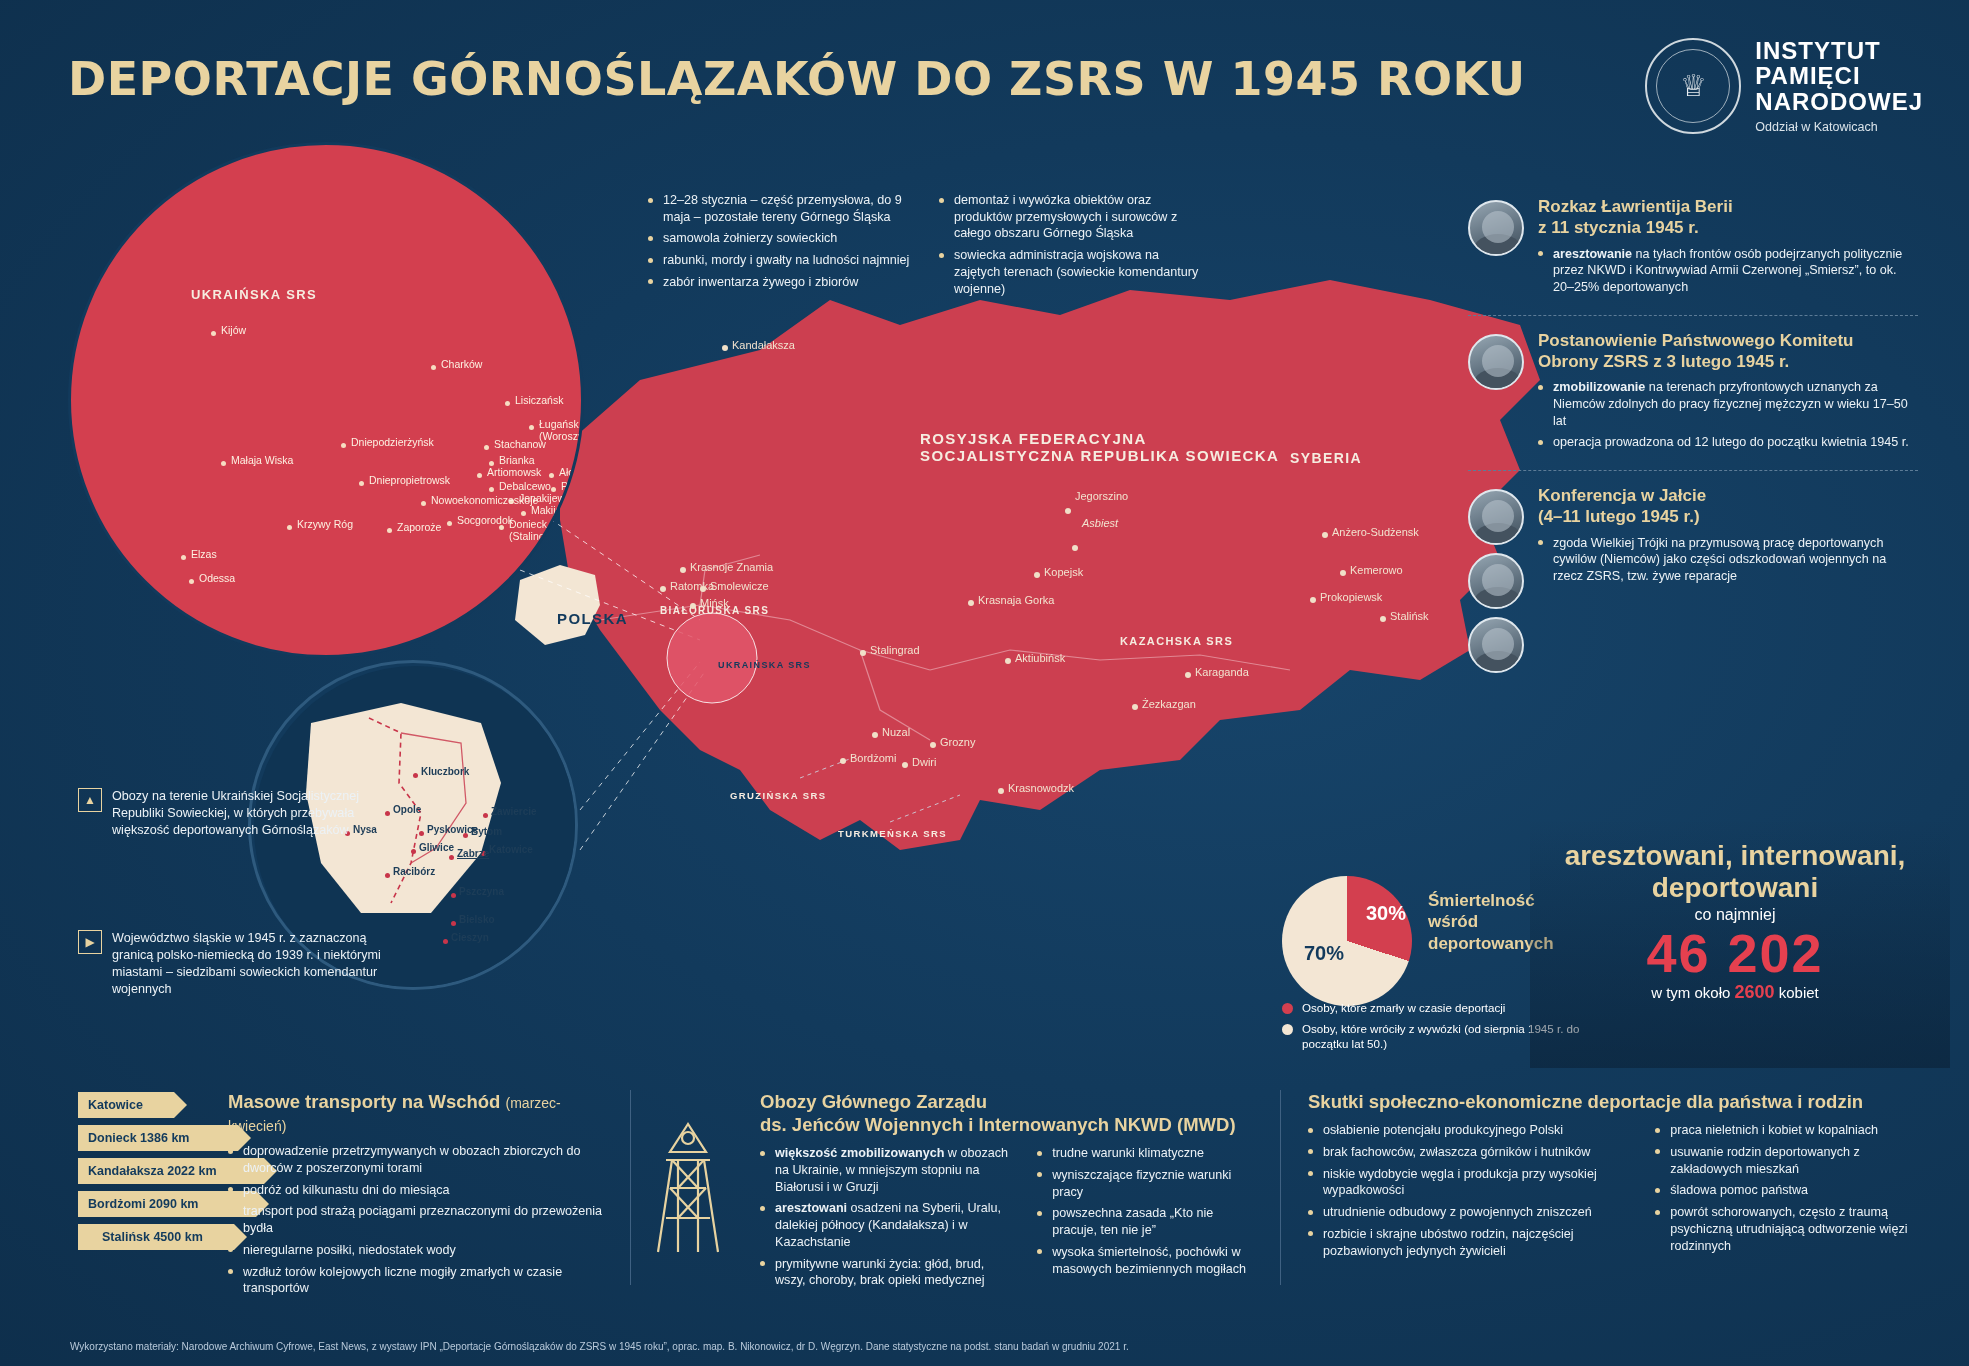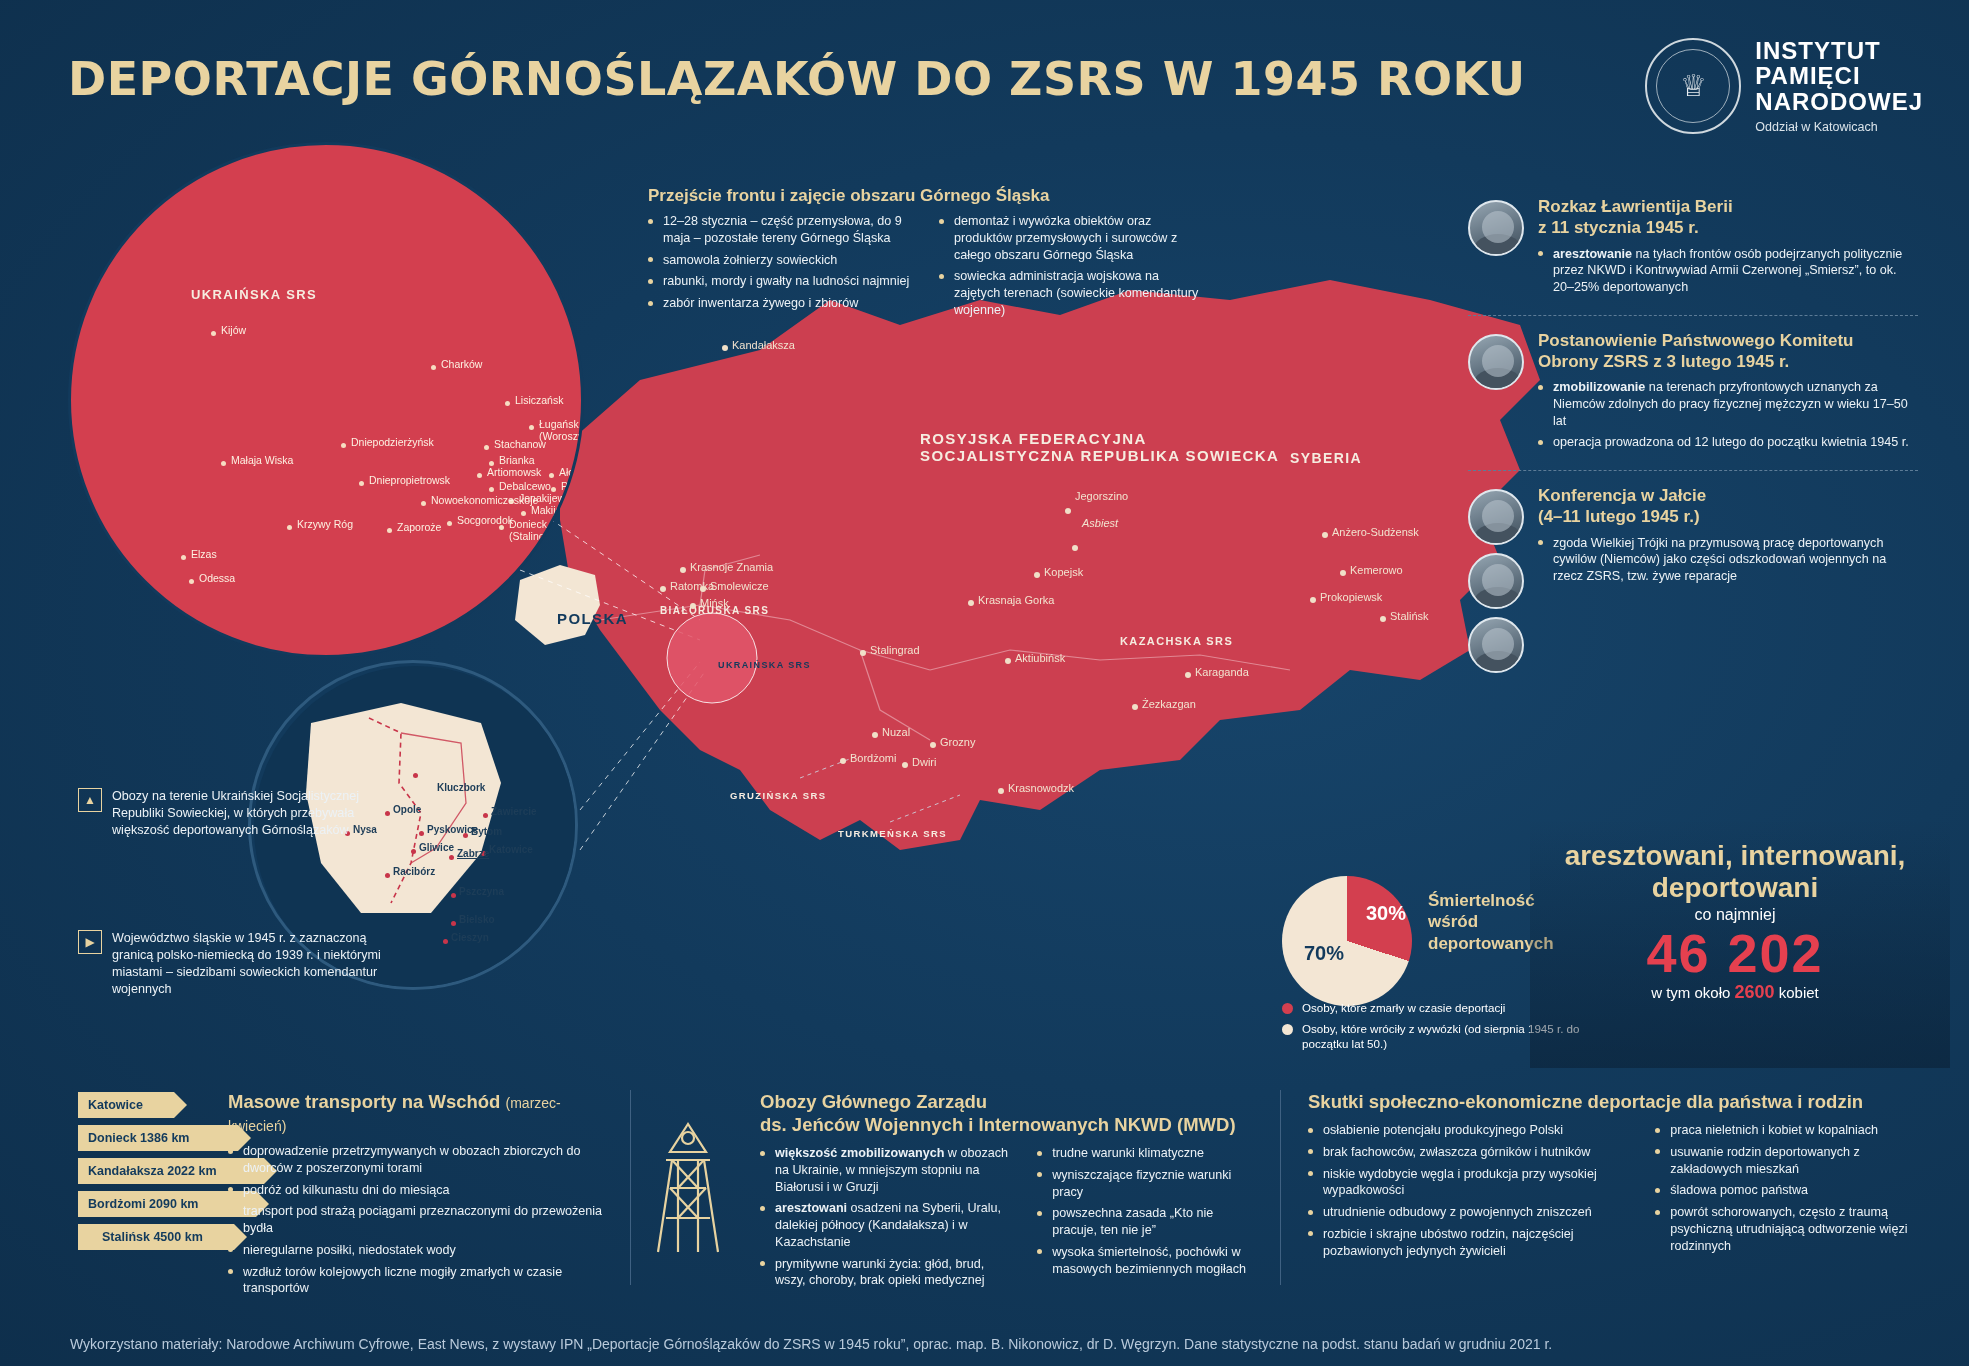"Przejście frontu i zajęcie obszaru" div.hdr { html: <div>Przejście frontu i zajęcie obszaru Górnego Śląska</div> -> none }
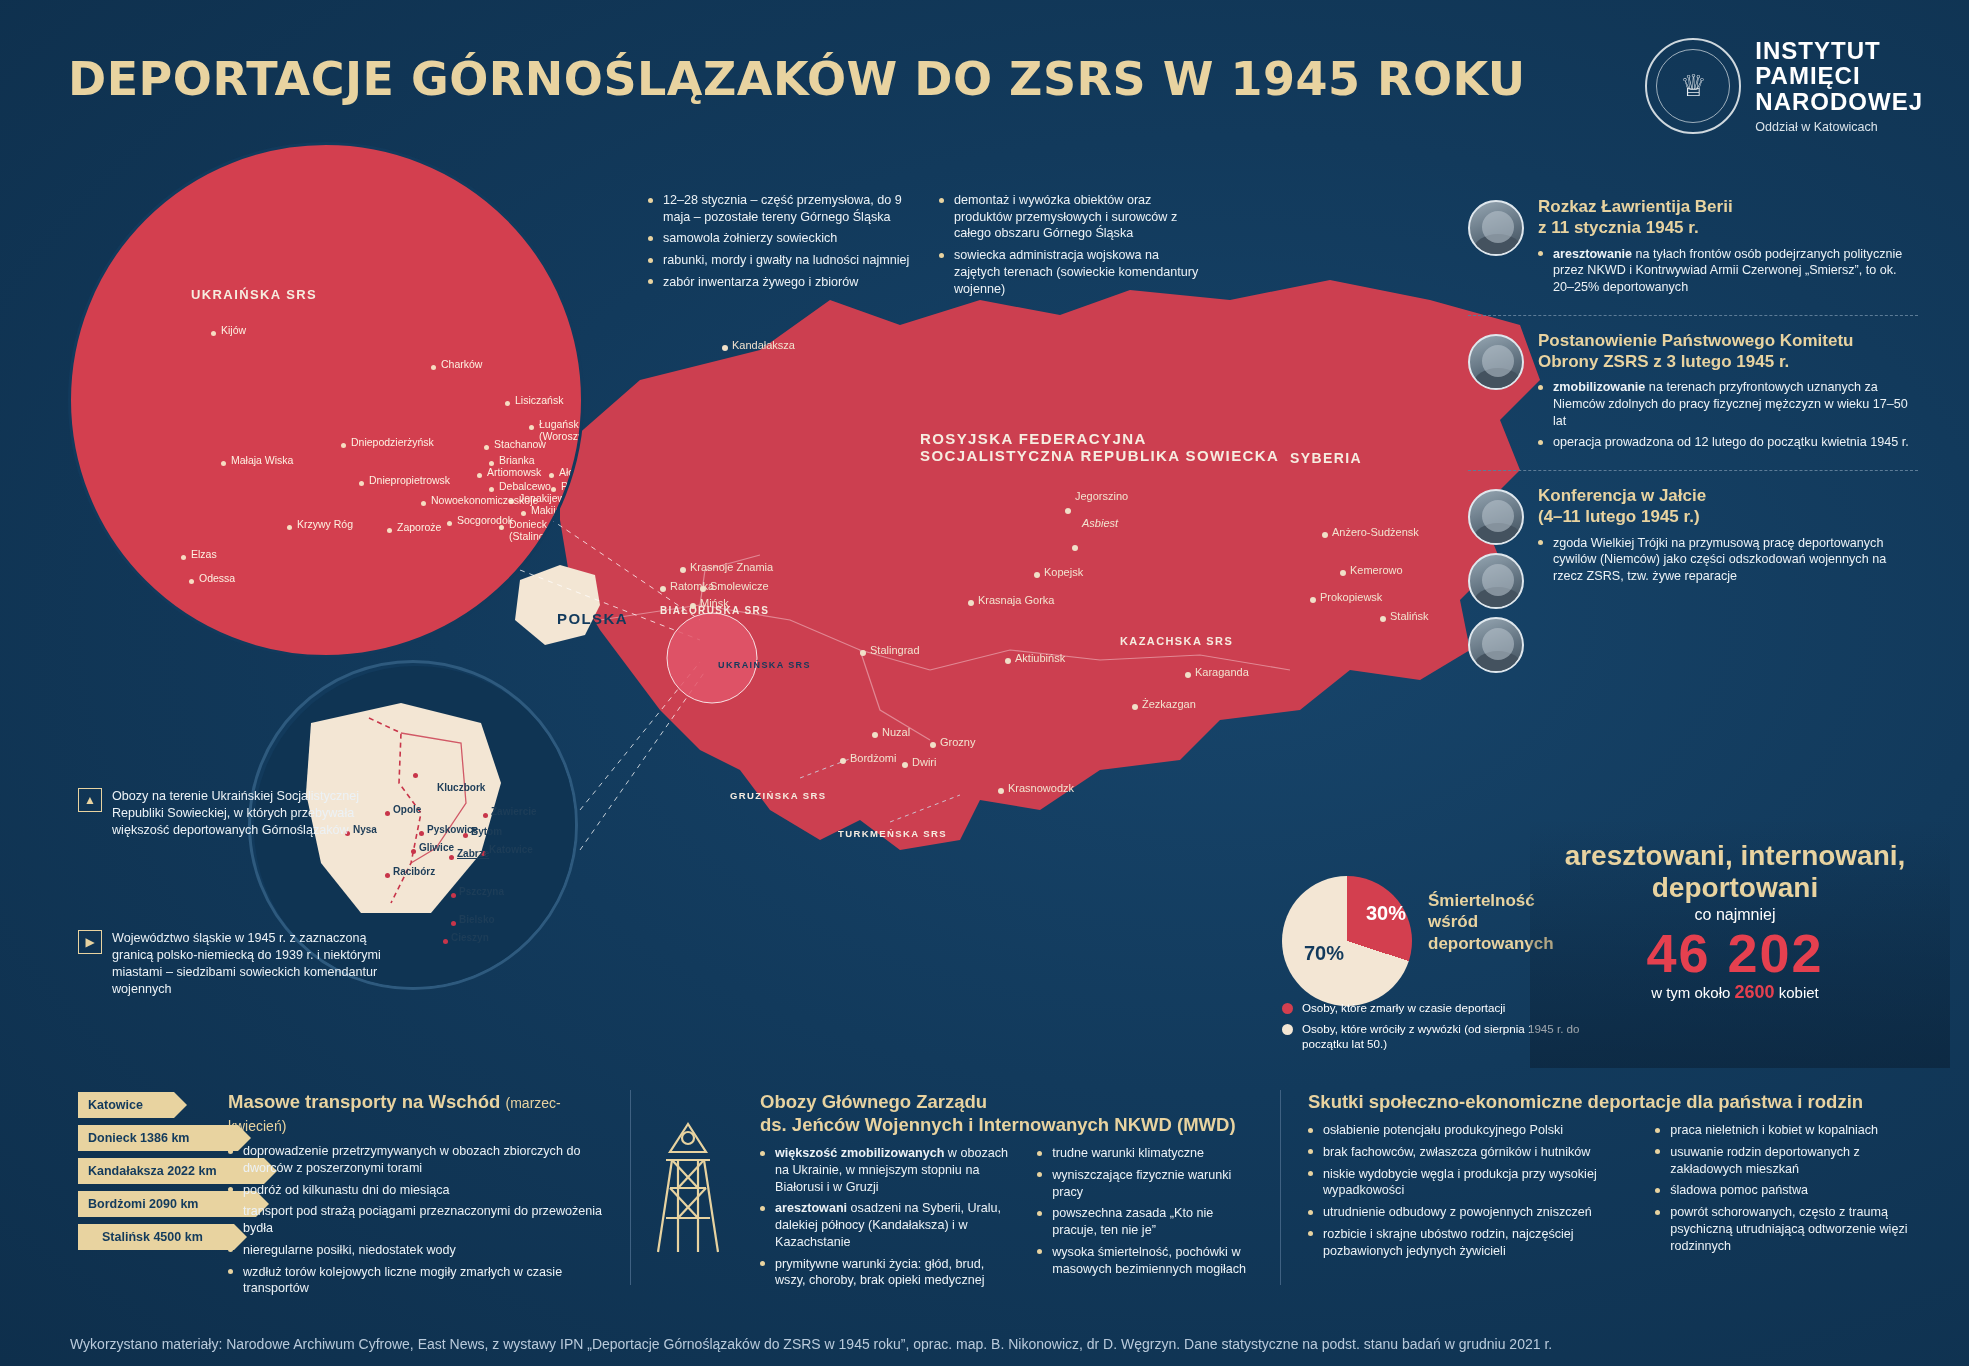"Kluczbork" div.plCity { left: 186px -> 170px; margin-top: 16px -> none }
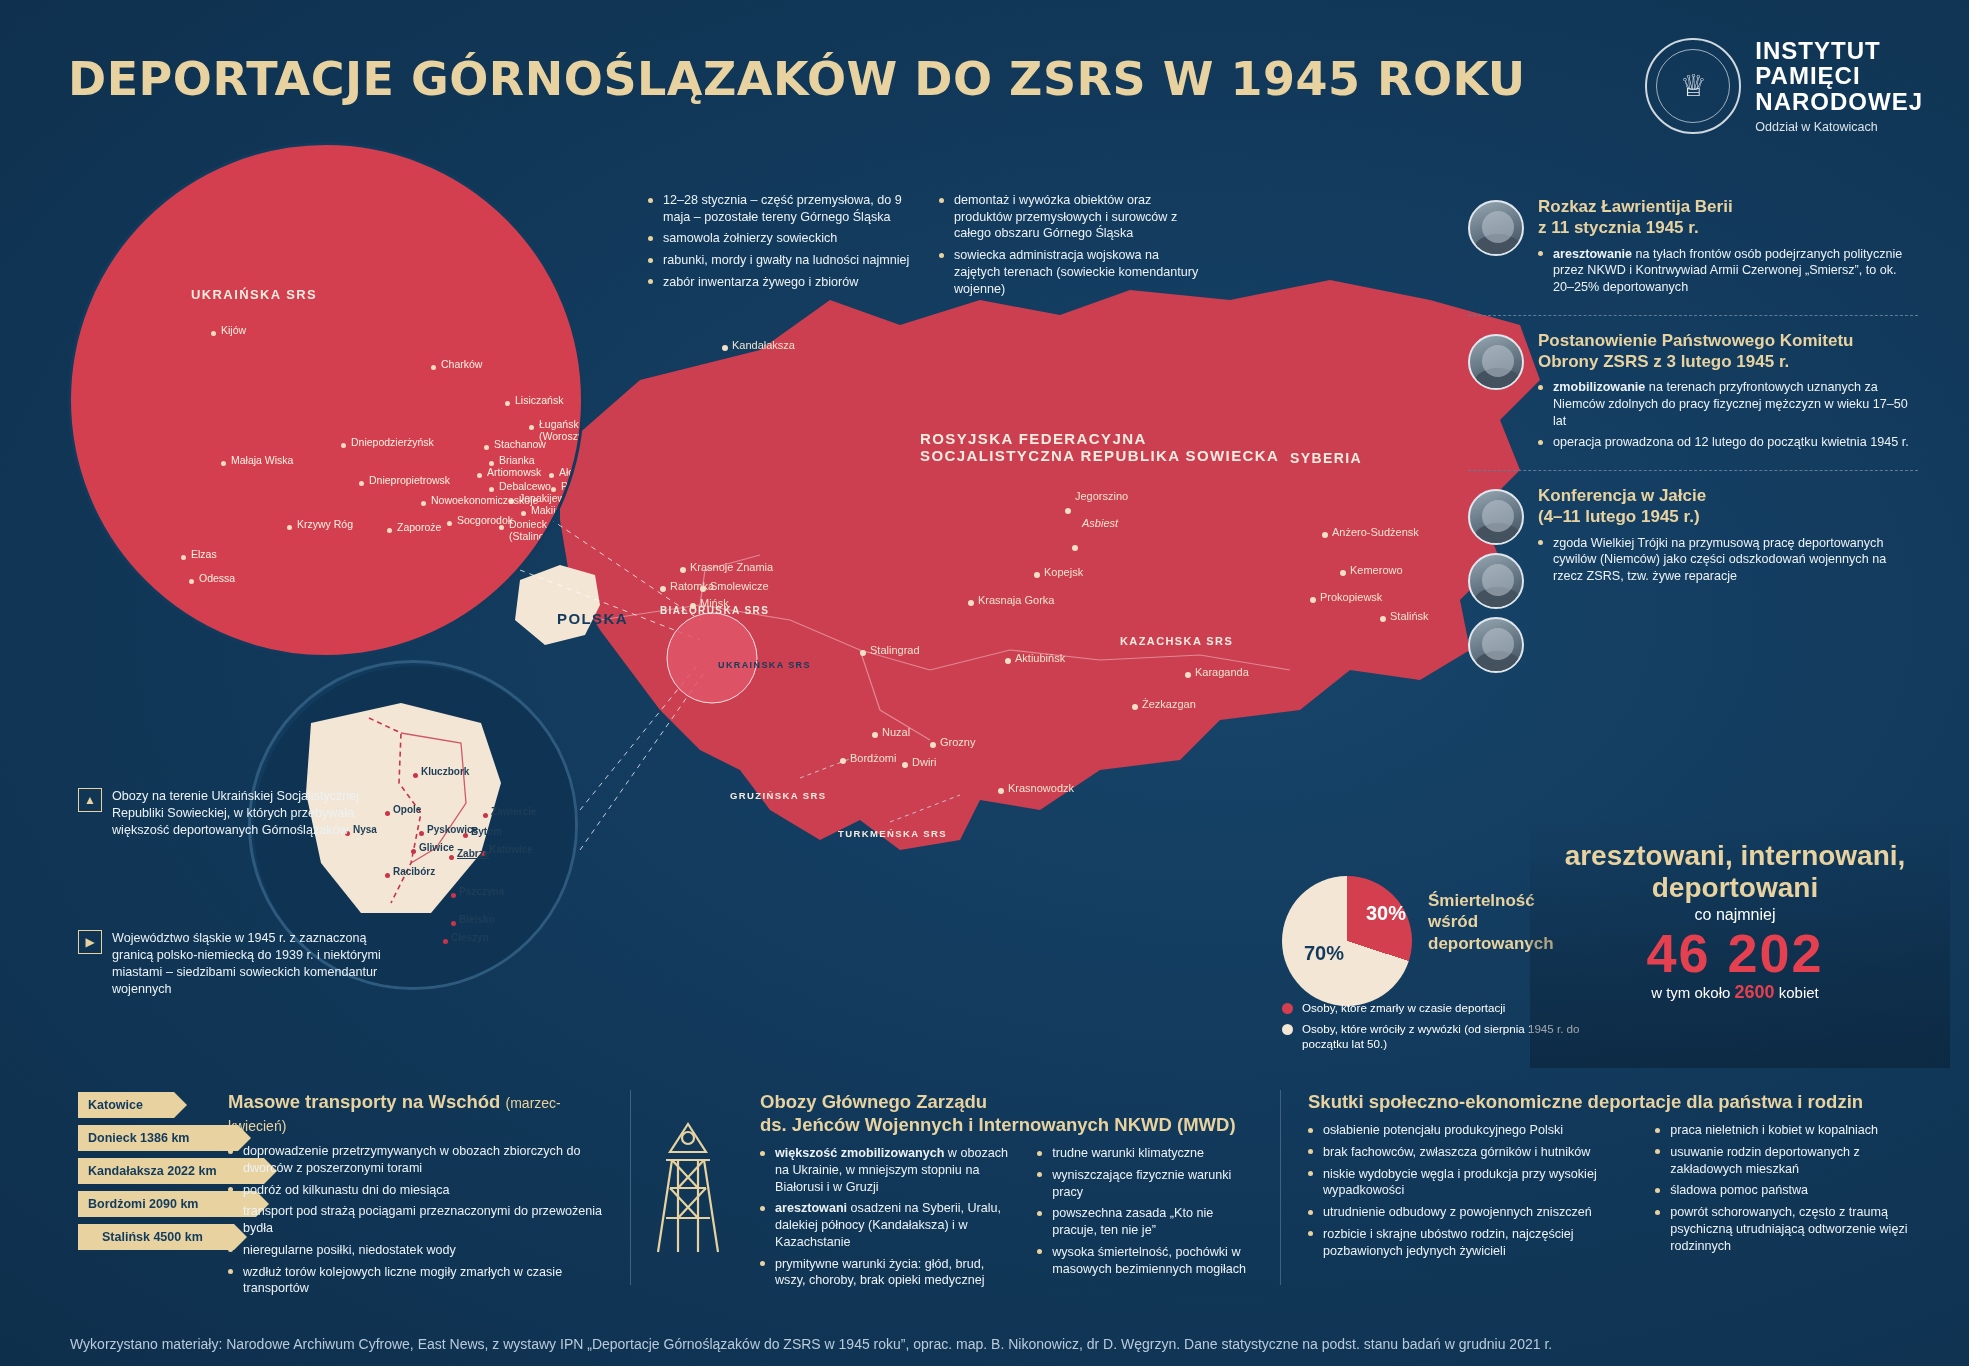"Wykorzystano materiały: Narodowe" #footer { font-size: 14px -> 10px }
